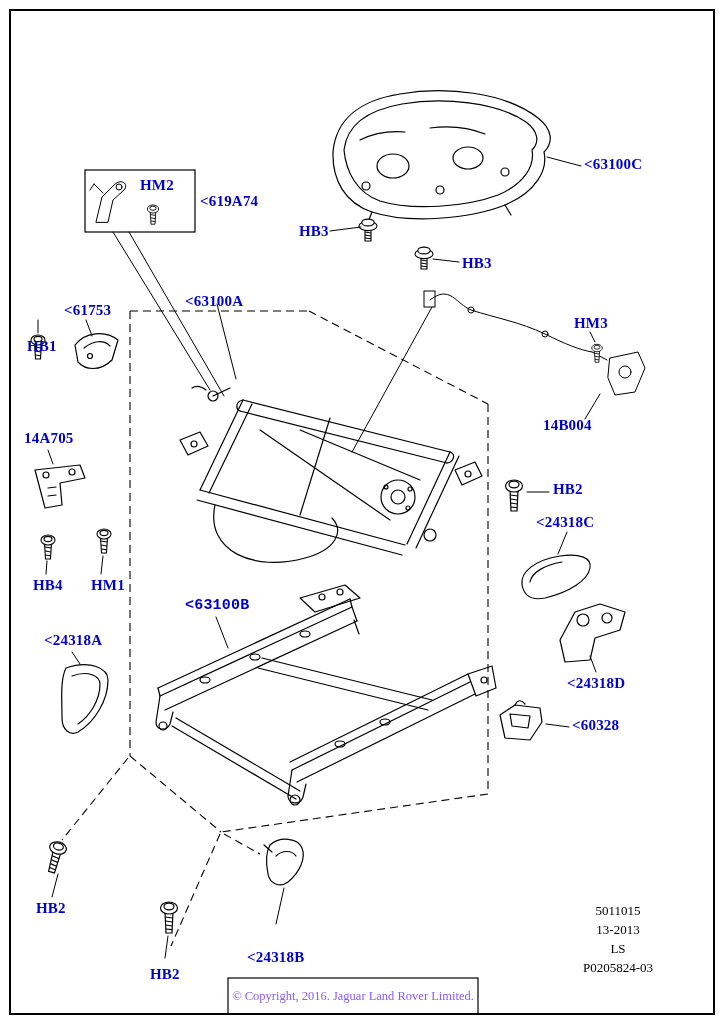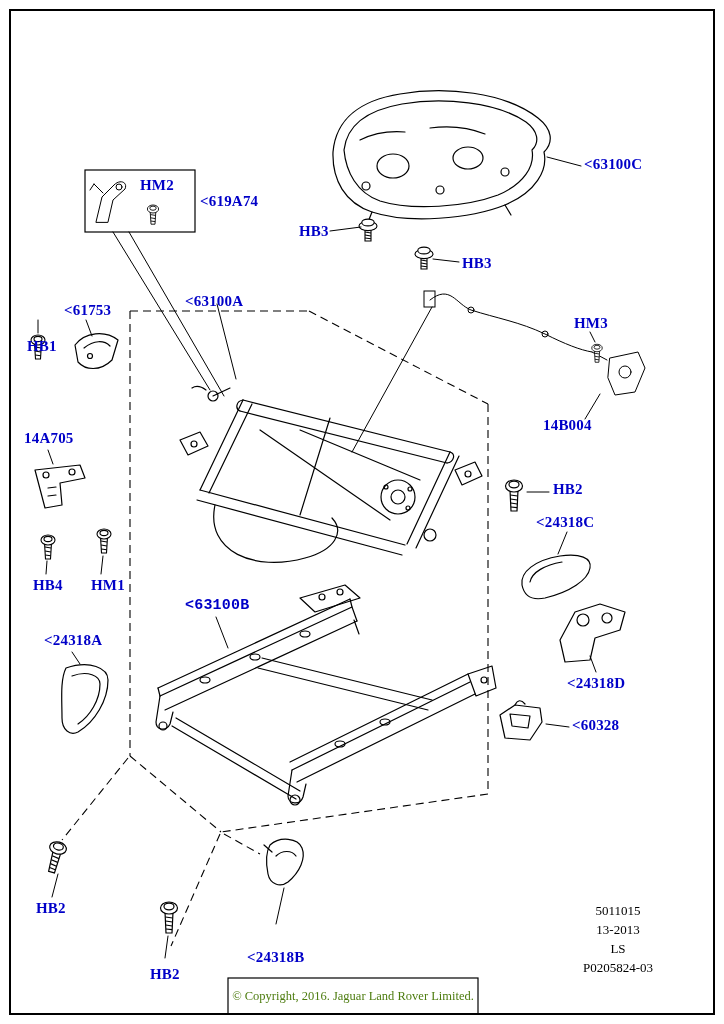"© Copyright, 2016. Jaguar Land" .copy { color: #4d7c0f -> #8b5cf6 }
